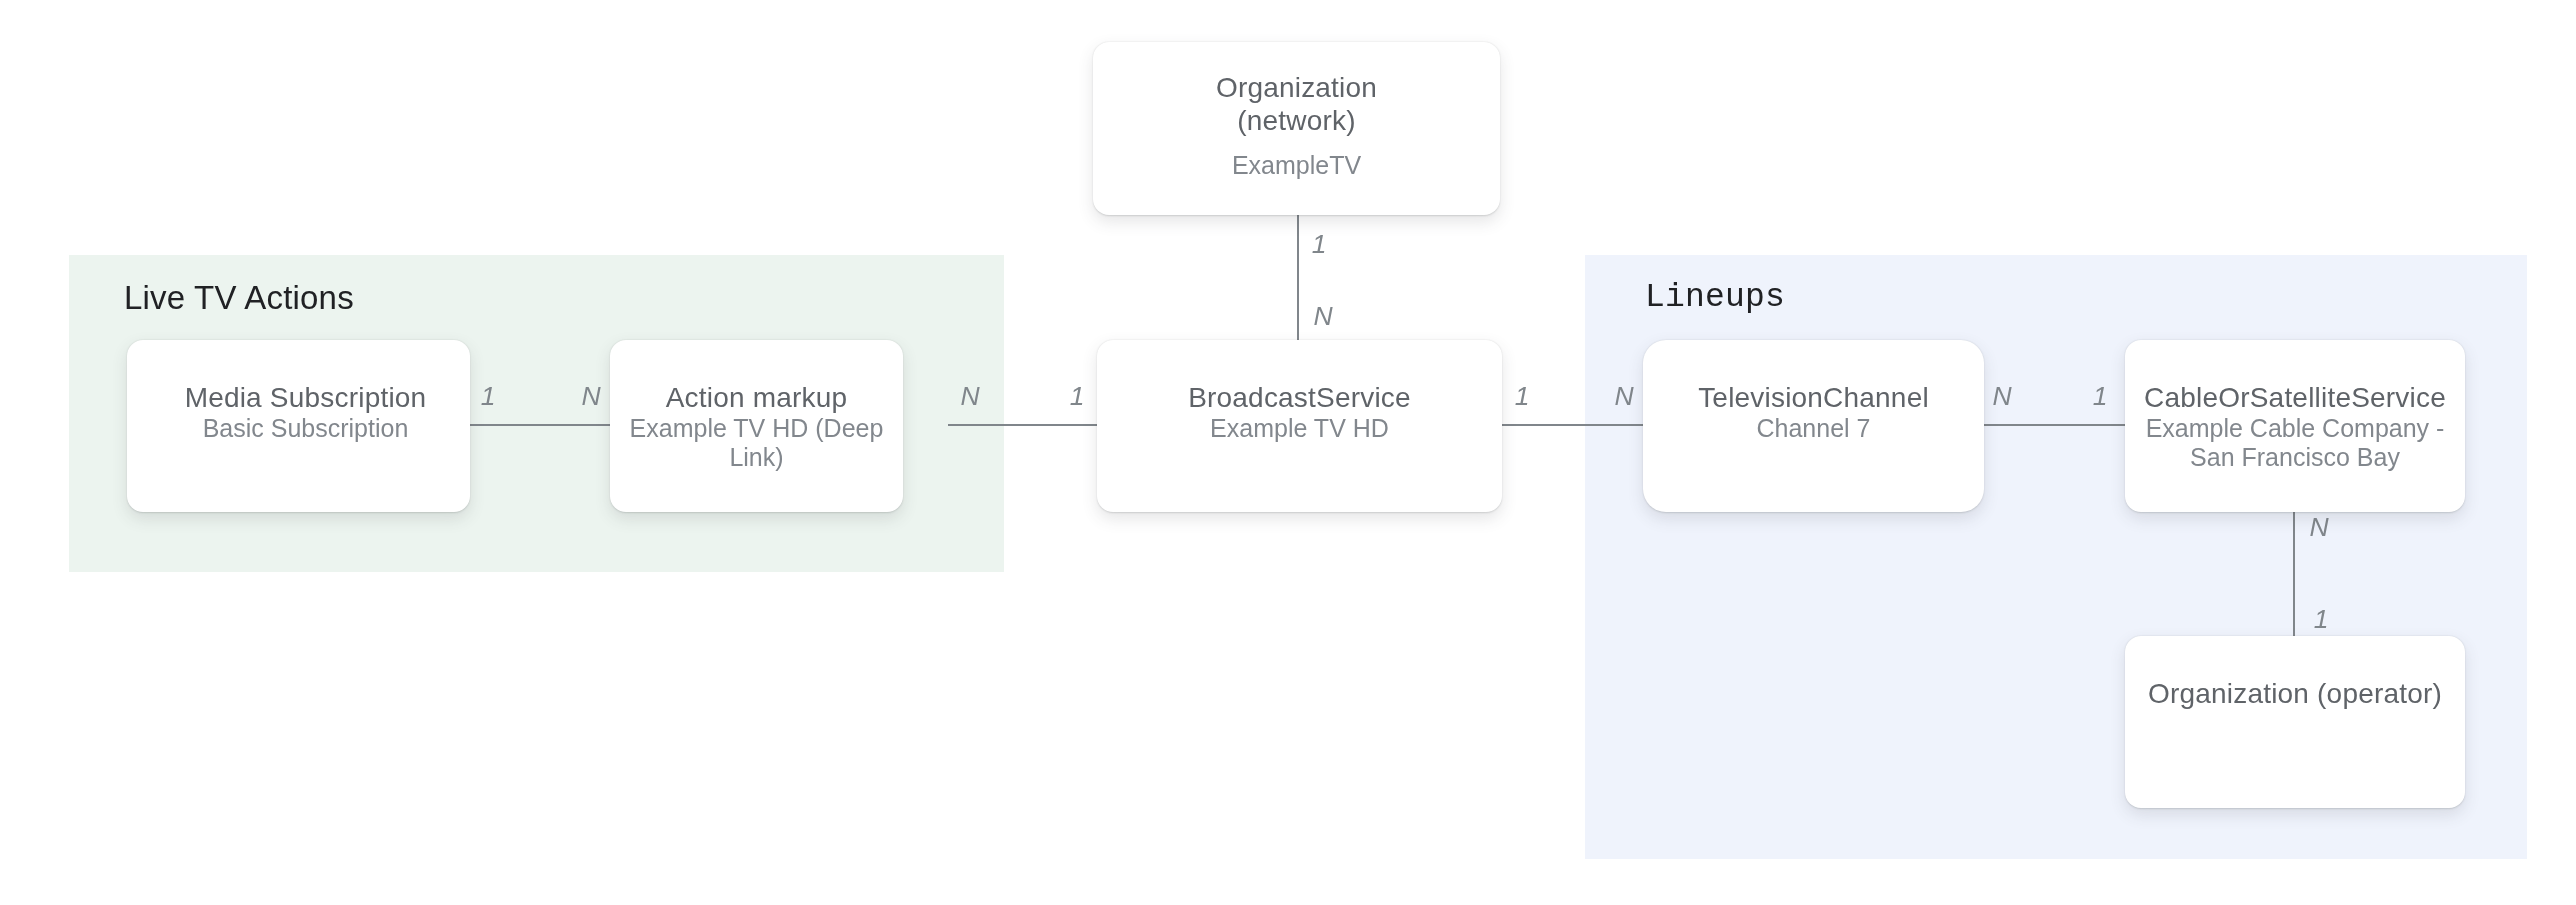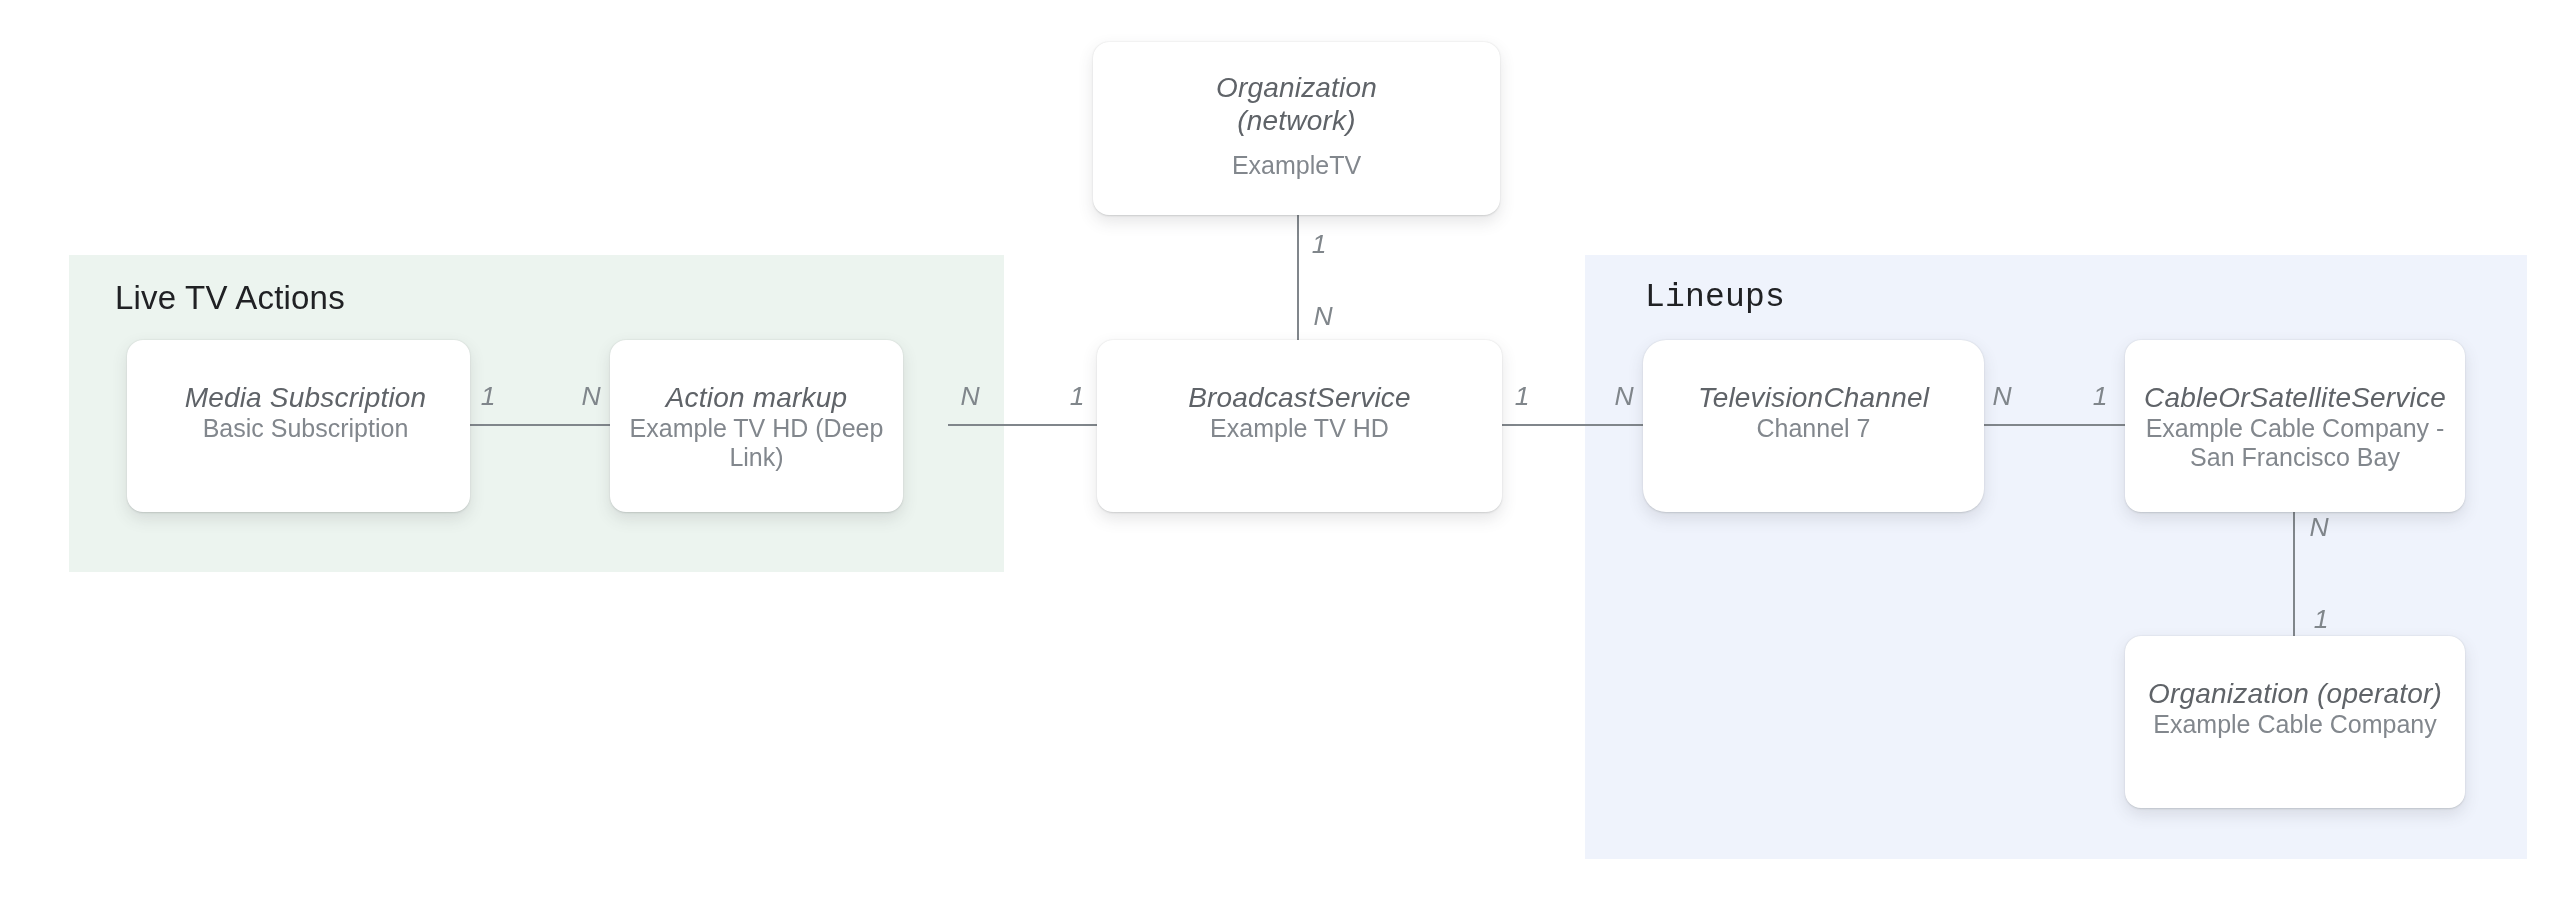"Organization" .node-title span { font-style: italic -> none }
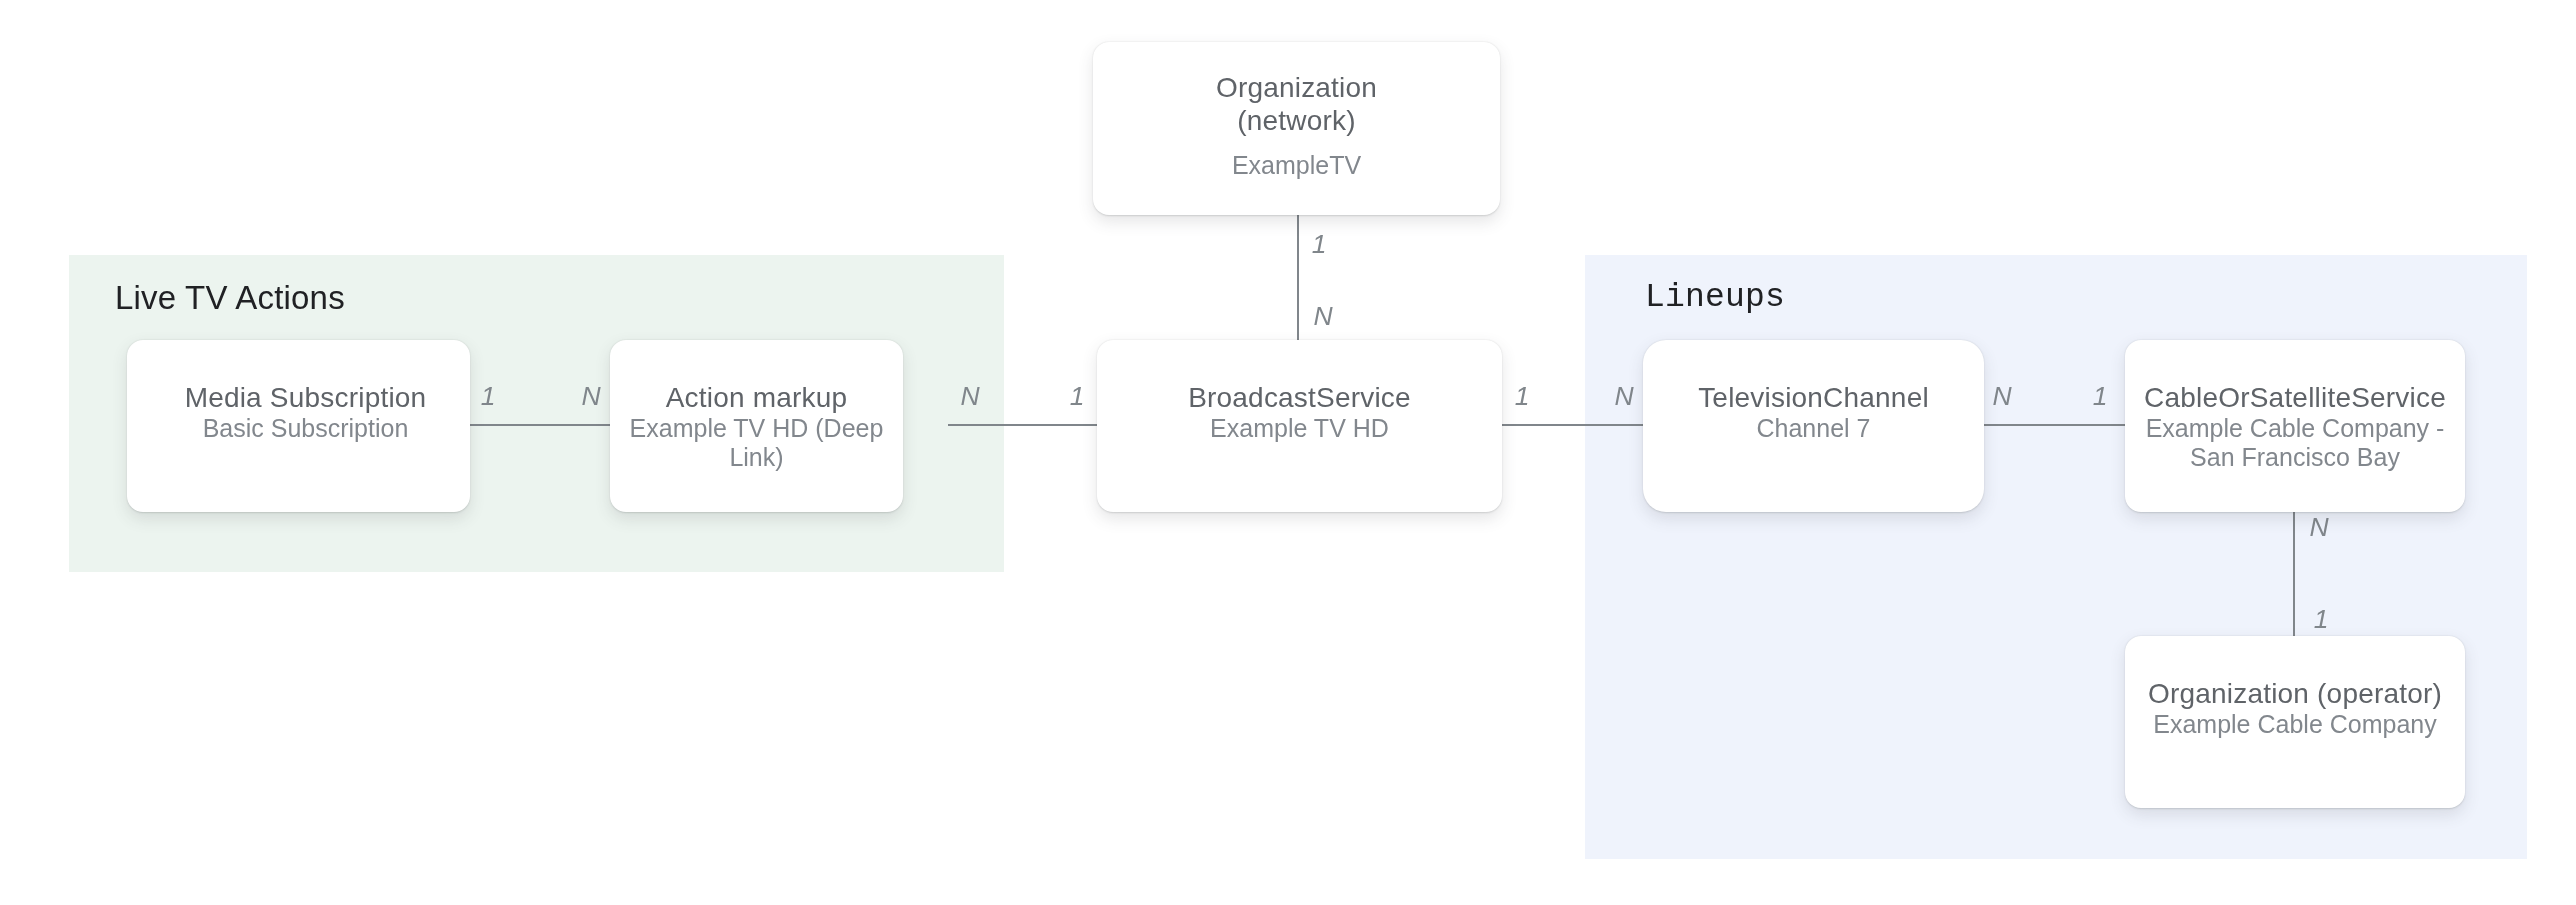"Live TV Actions" span.region-title { left: 115px -> 124px }
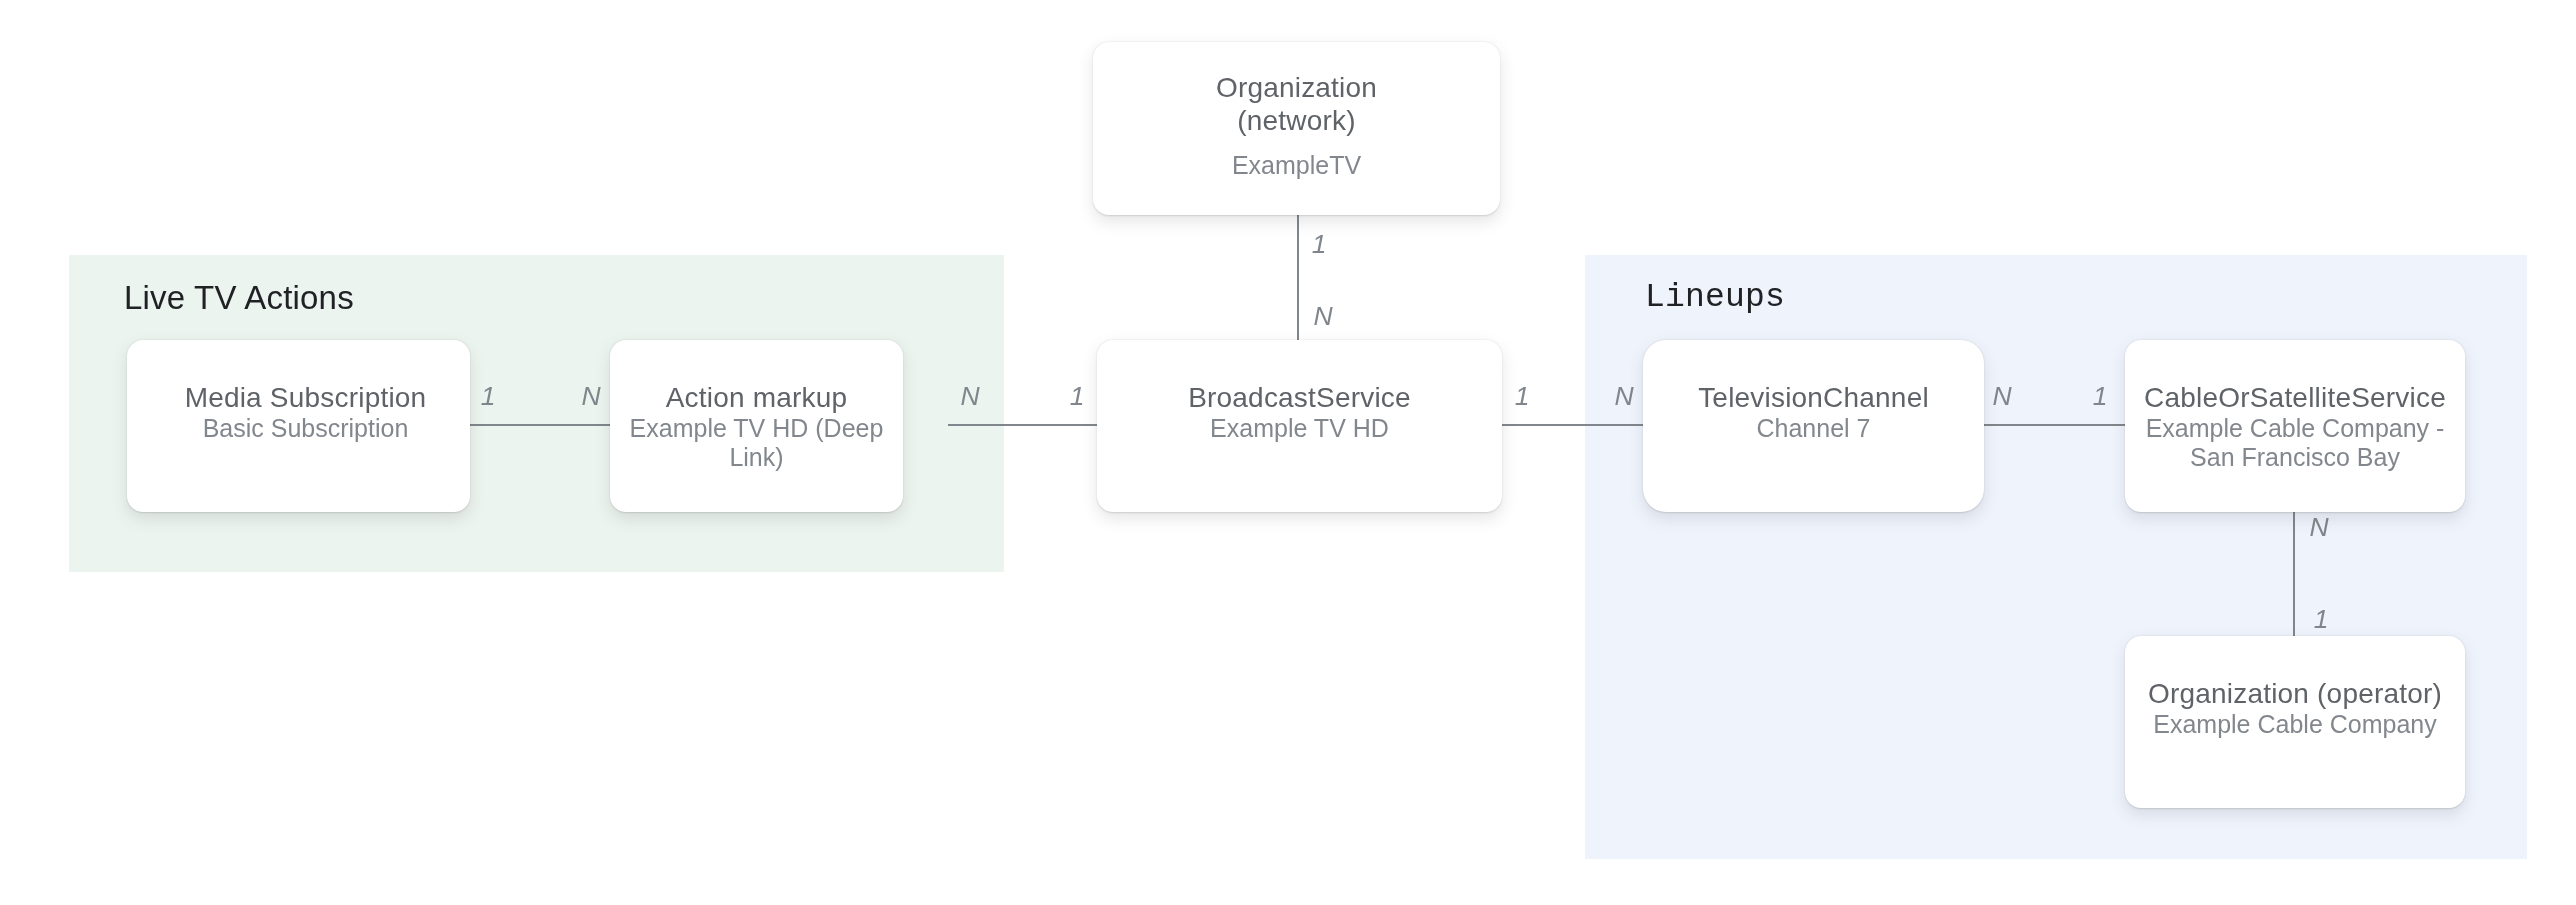"Example Cable Company" span.node-subtitle { html: <span> <span>Example Cable Company</span> </span> -> none }
